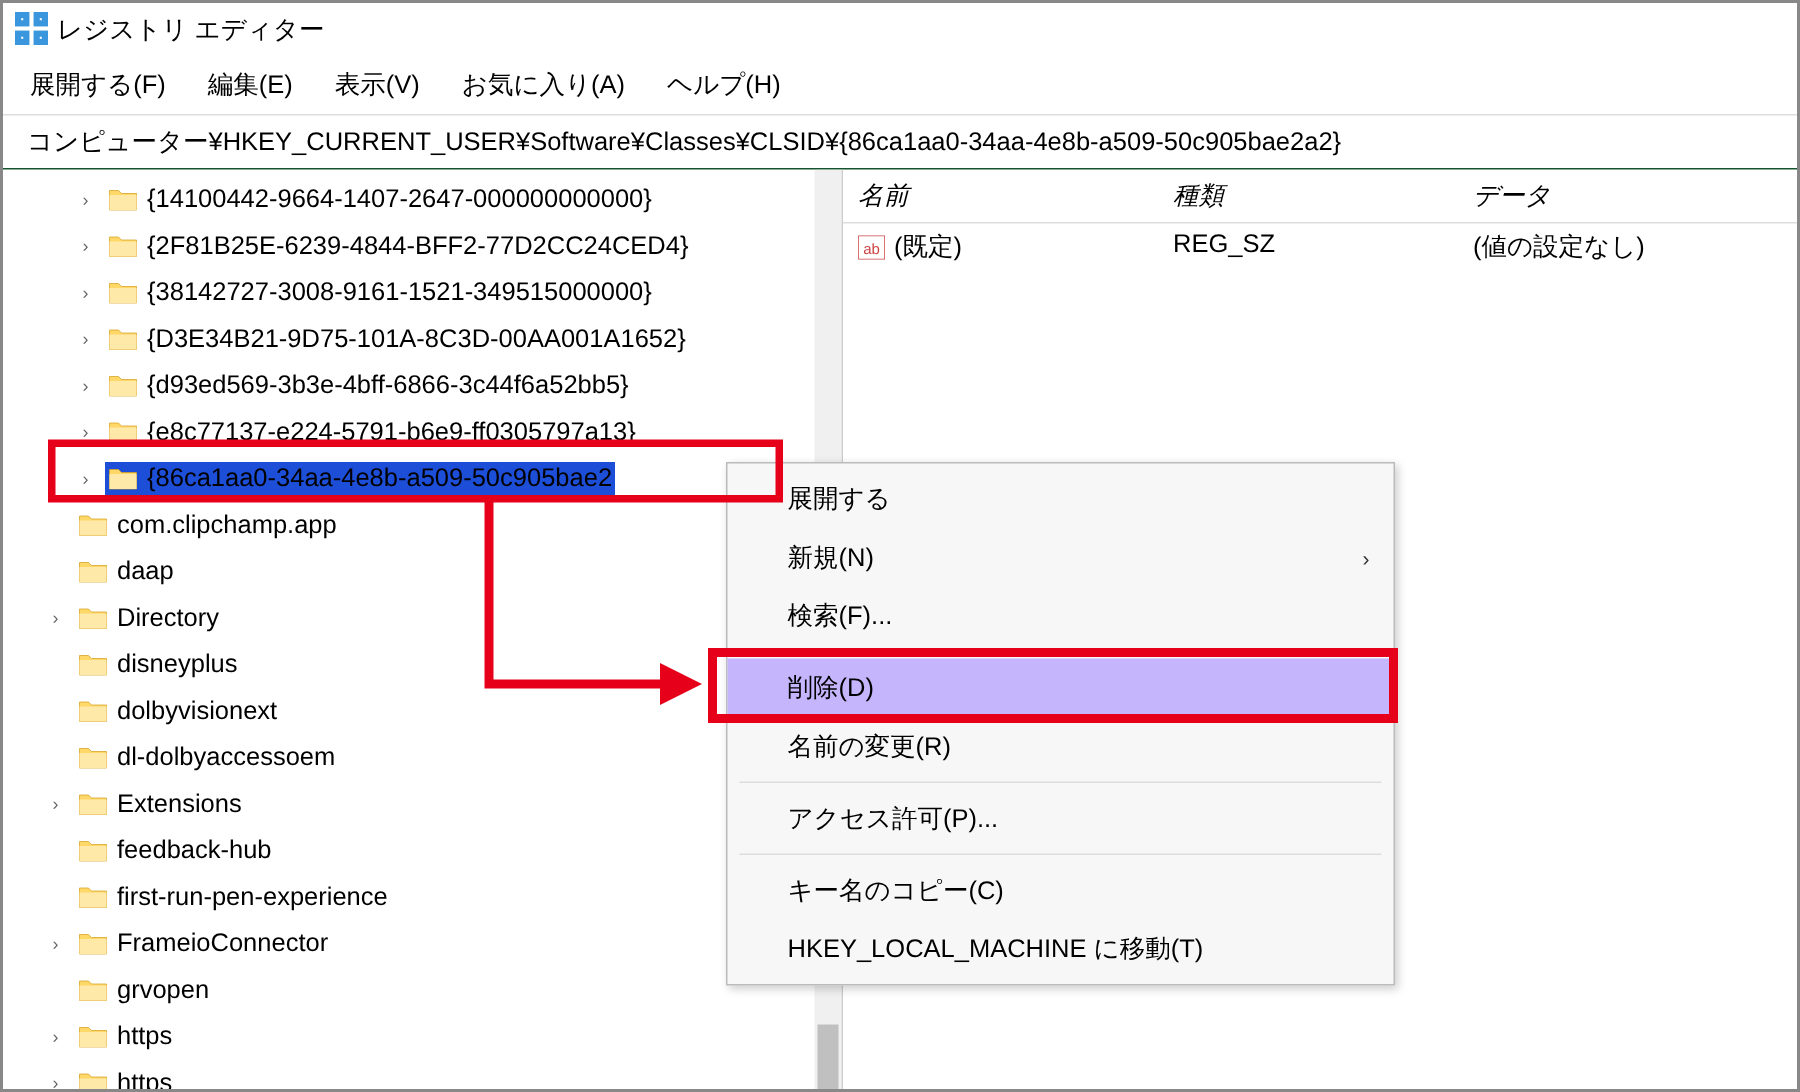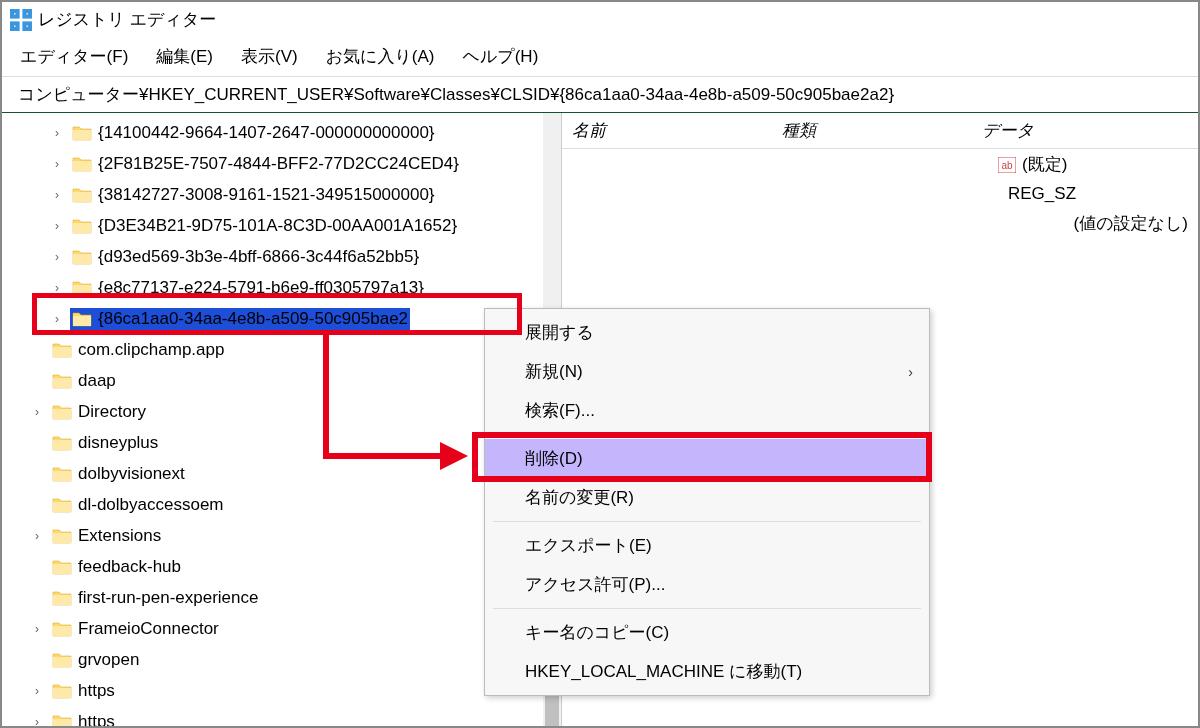"レジストリ エディター" .titlebar { align-items: flex-end -> flex-start }
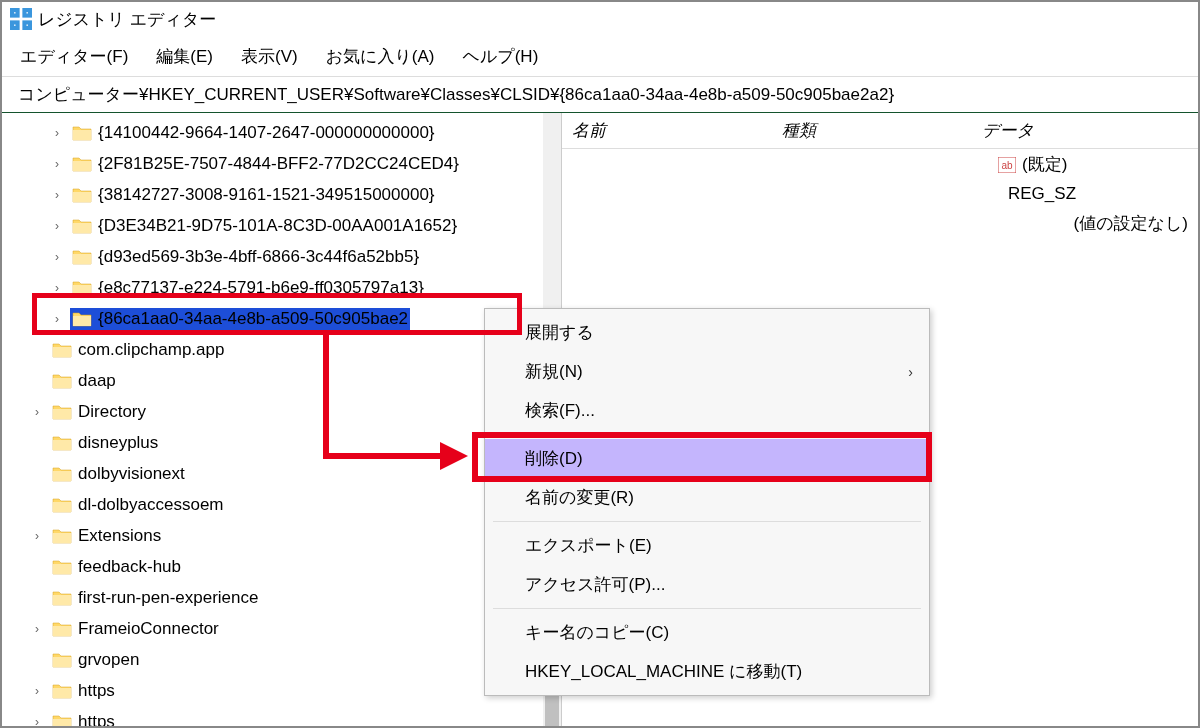"エディター(F)" div.menubar-item { text: エディター -> 展開する }
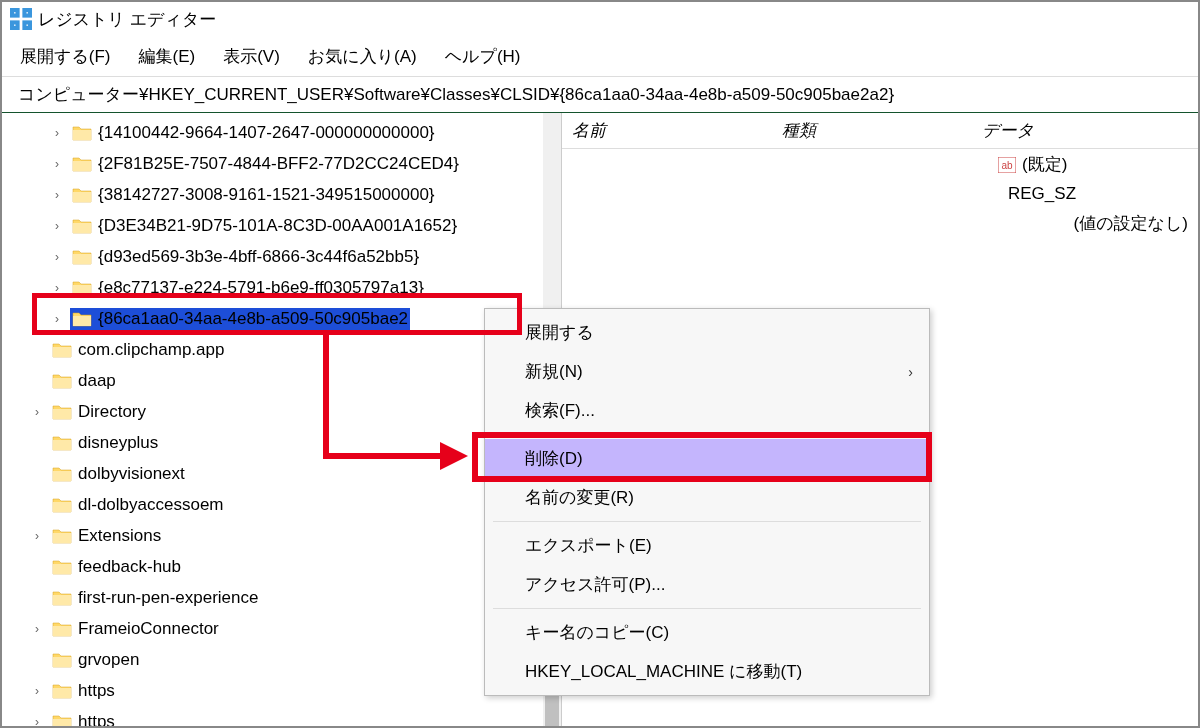"{2F81B25E-7507-4844-BFF2-77D2CC24CED4}" span.tree-label { text: 2F81B25E-7507-4844-BFF2-77D2CC24CED4 -> 2F81B25E-6239-4844-BFF2-77D2CC24CED4 }
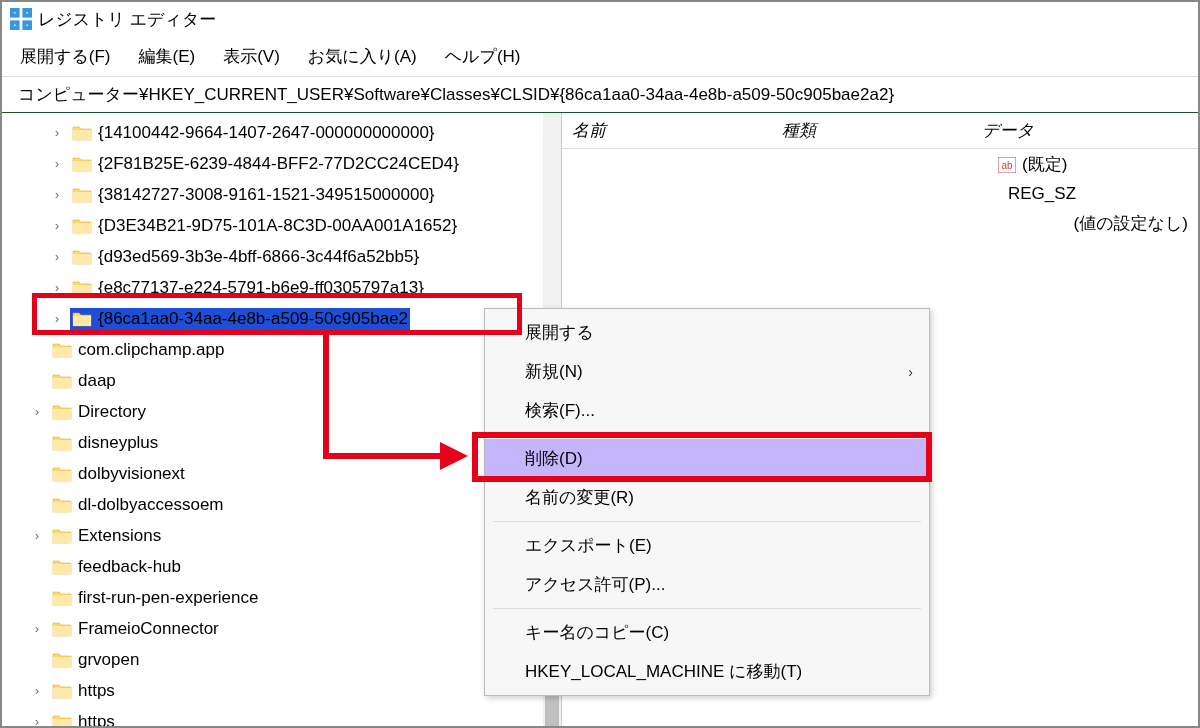"ab" .values-row { align-items: flex-end -> flex-start; flex-direction: column -> none }
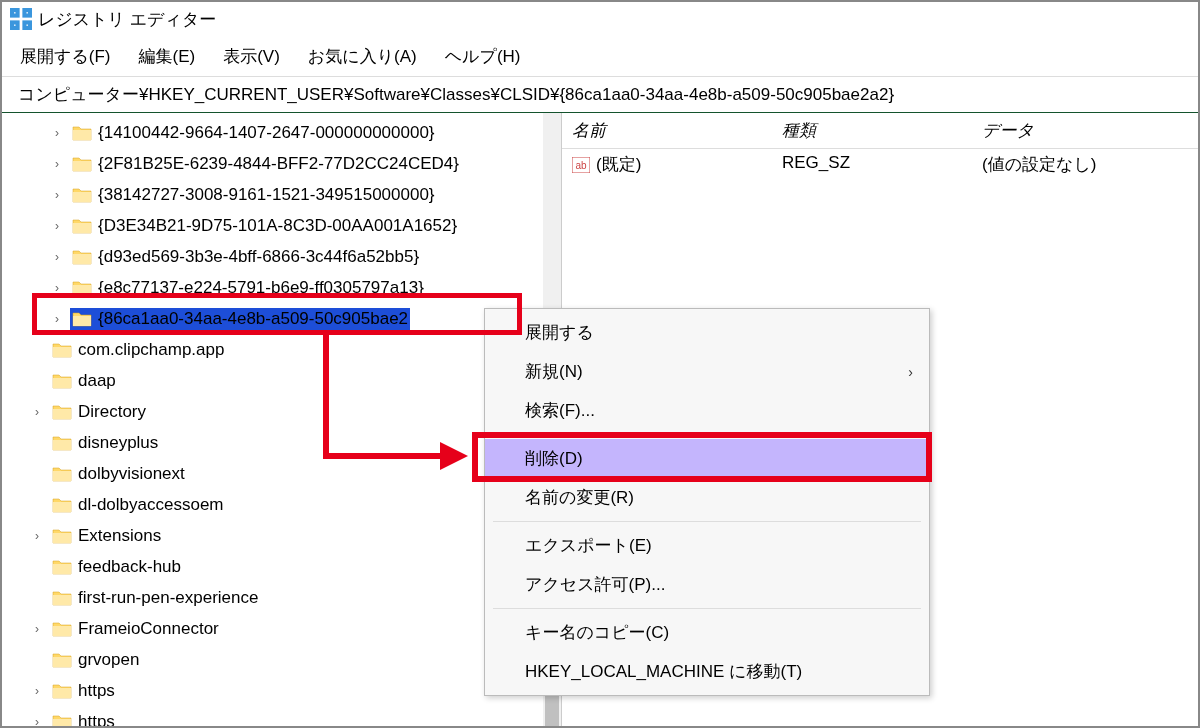"エクスポート(E)" div.context-menu-item { html: <div>エクスポート(E)</div> -> none }
